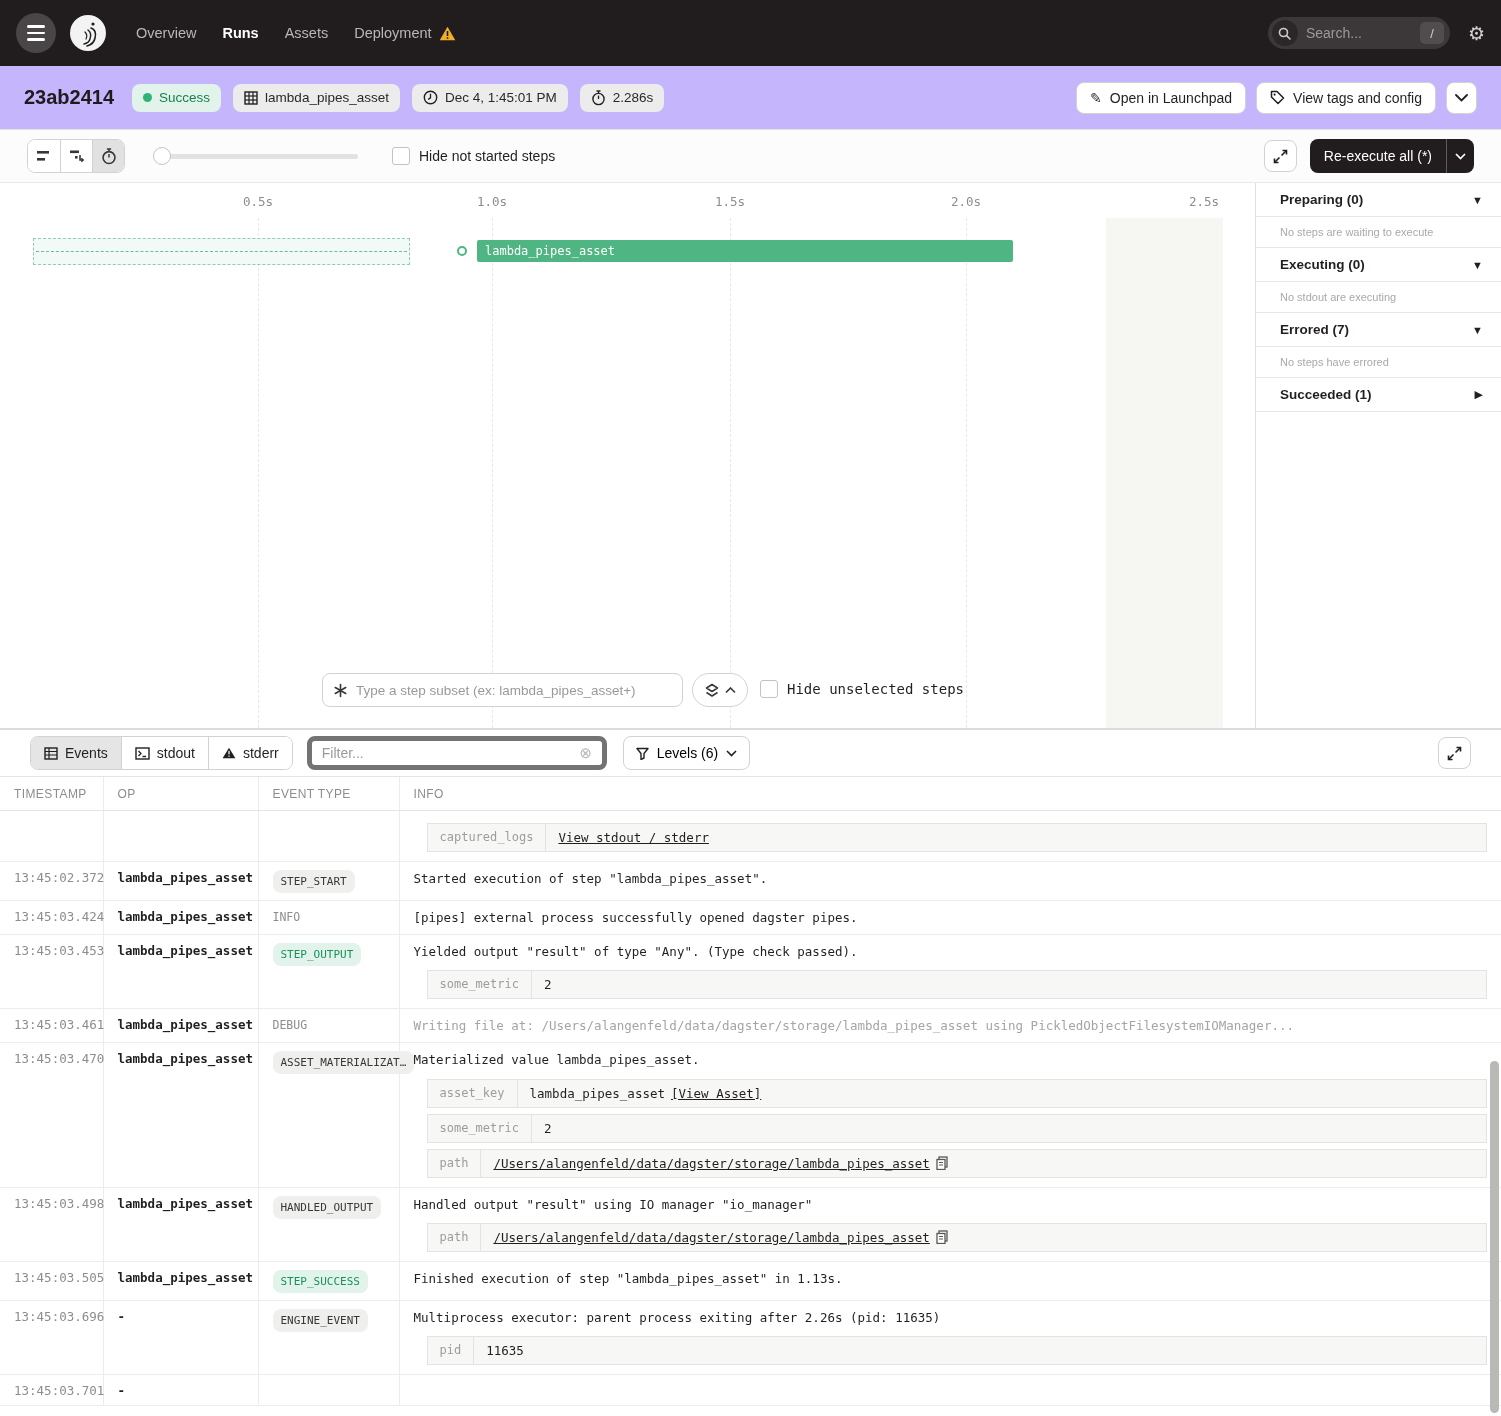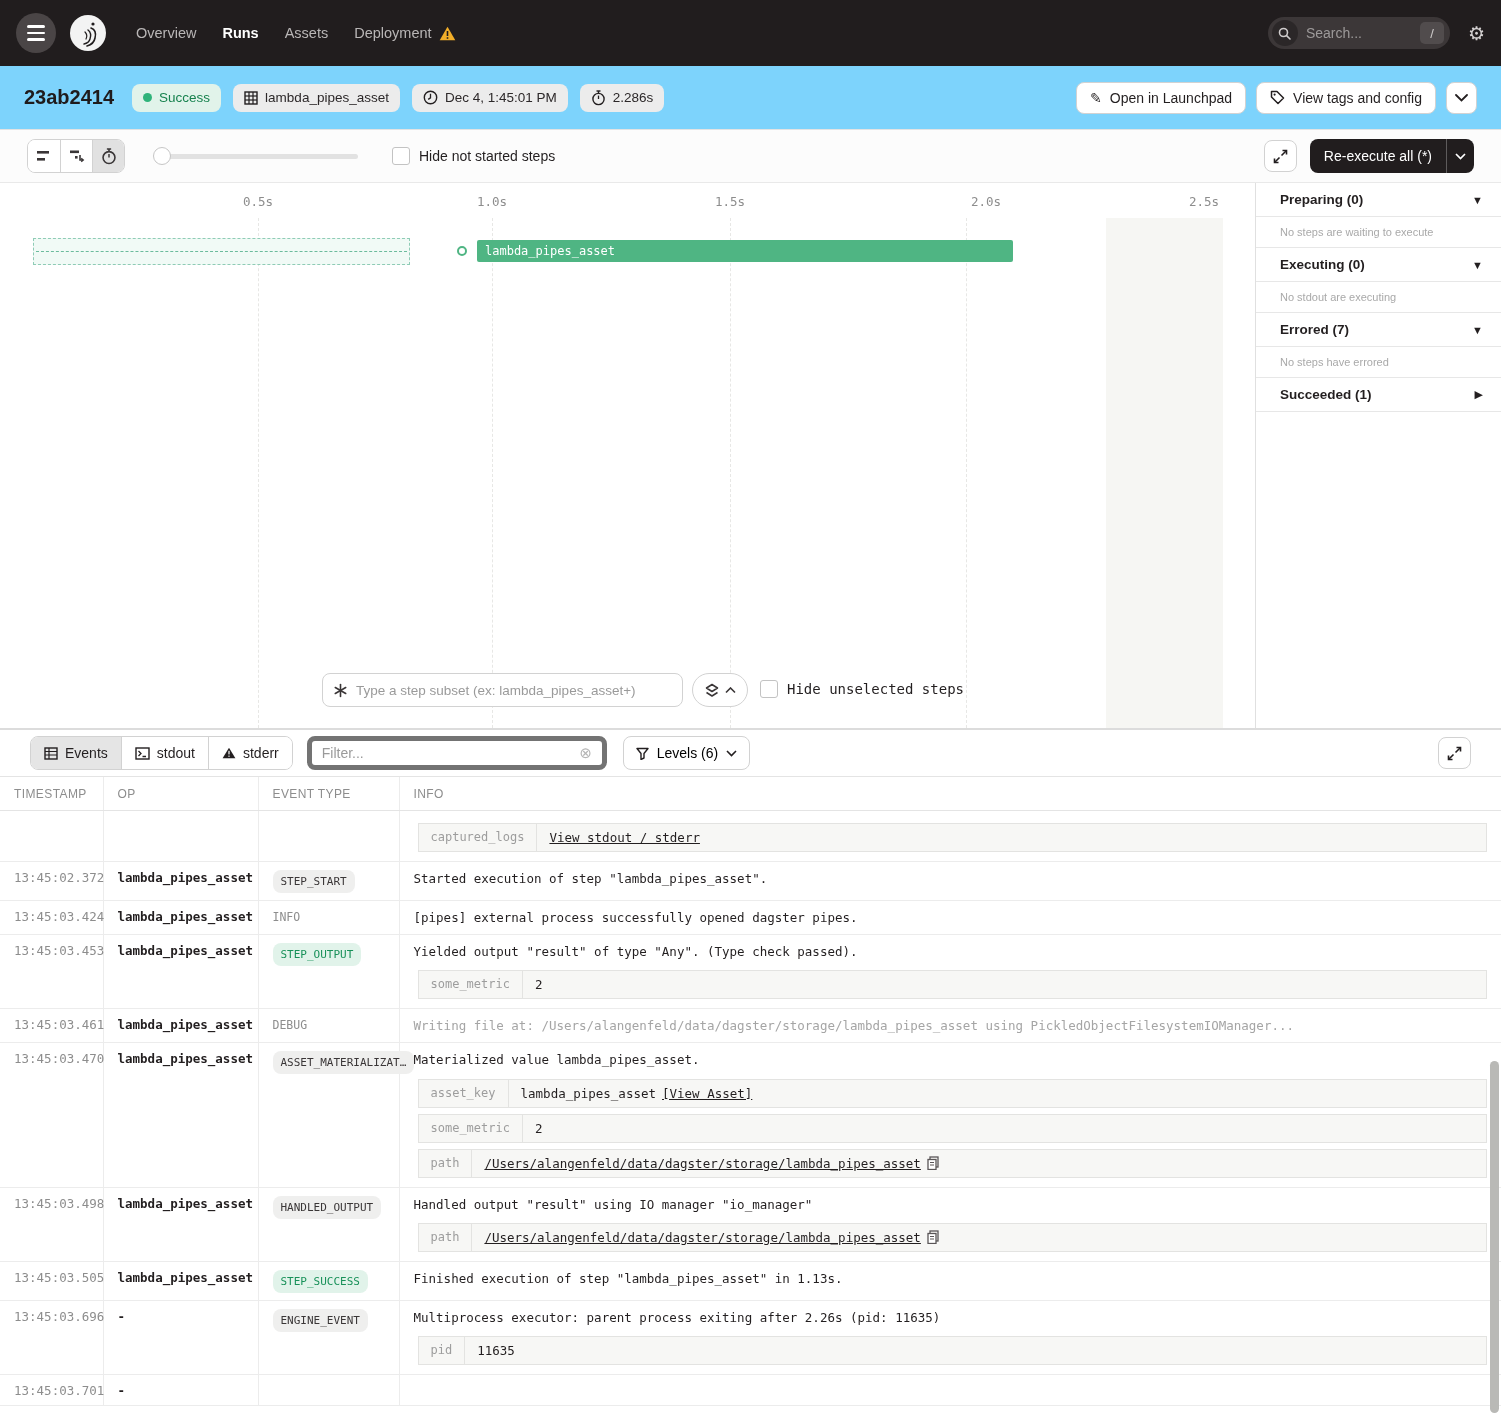"23ab2414" .runheader { background: #7dd3fc -> #c4b5fd }
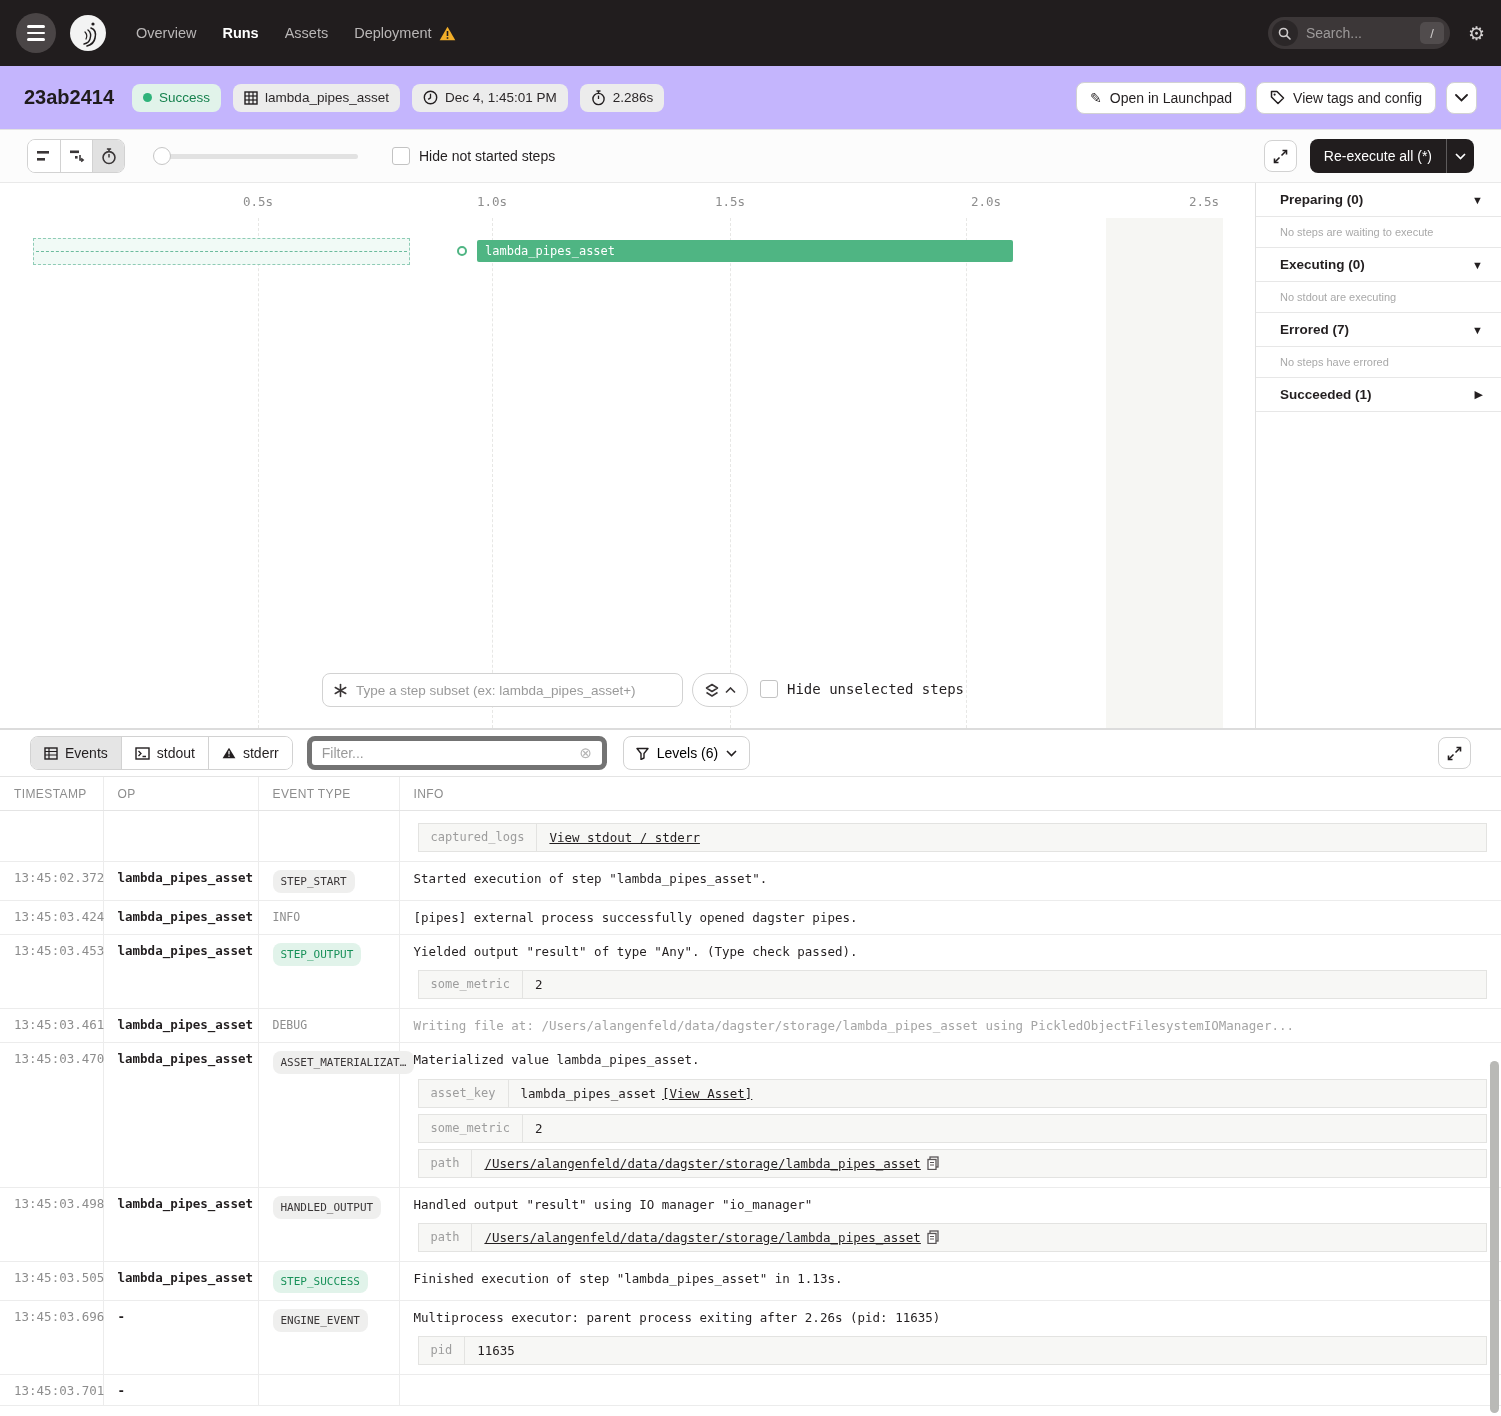"2.0s" span.g-axis-label { left: 986px -> 966px }
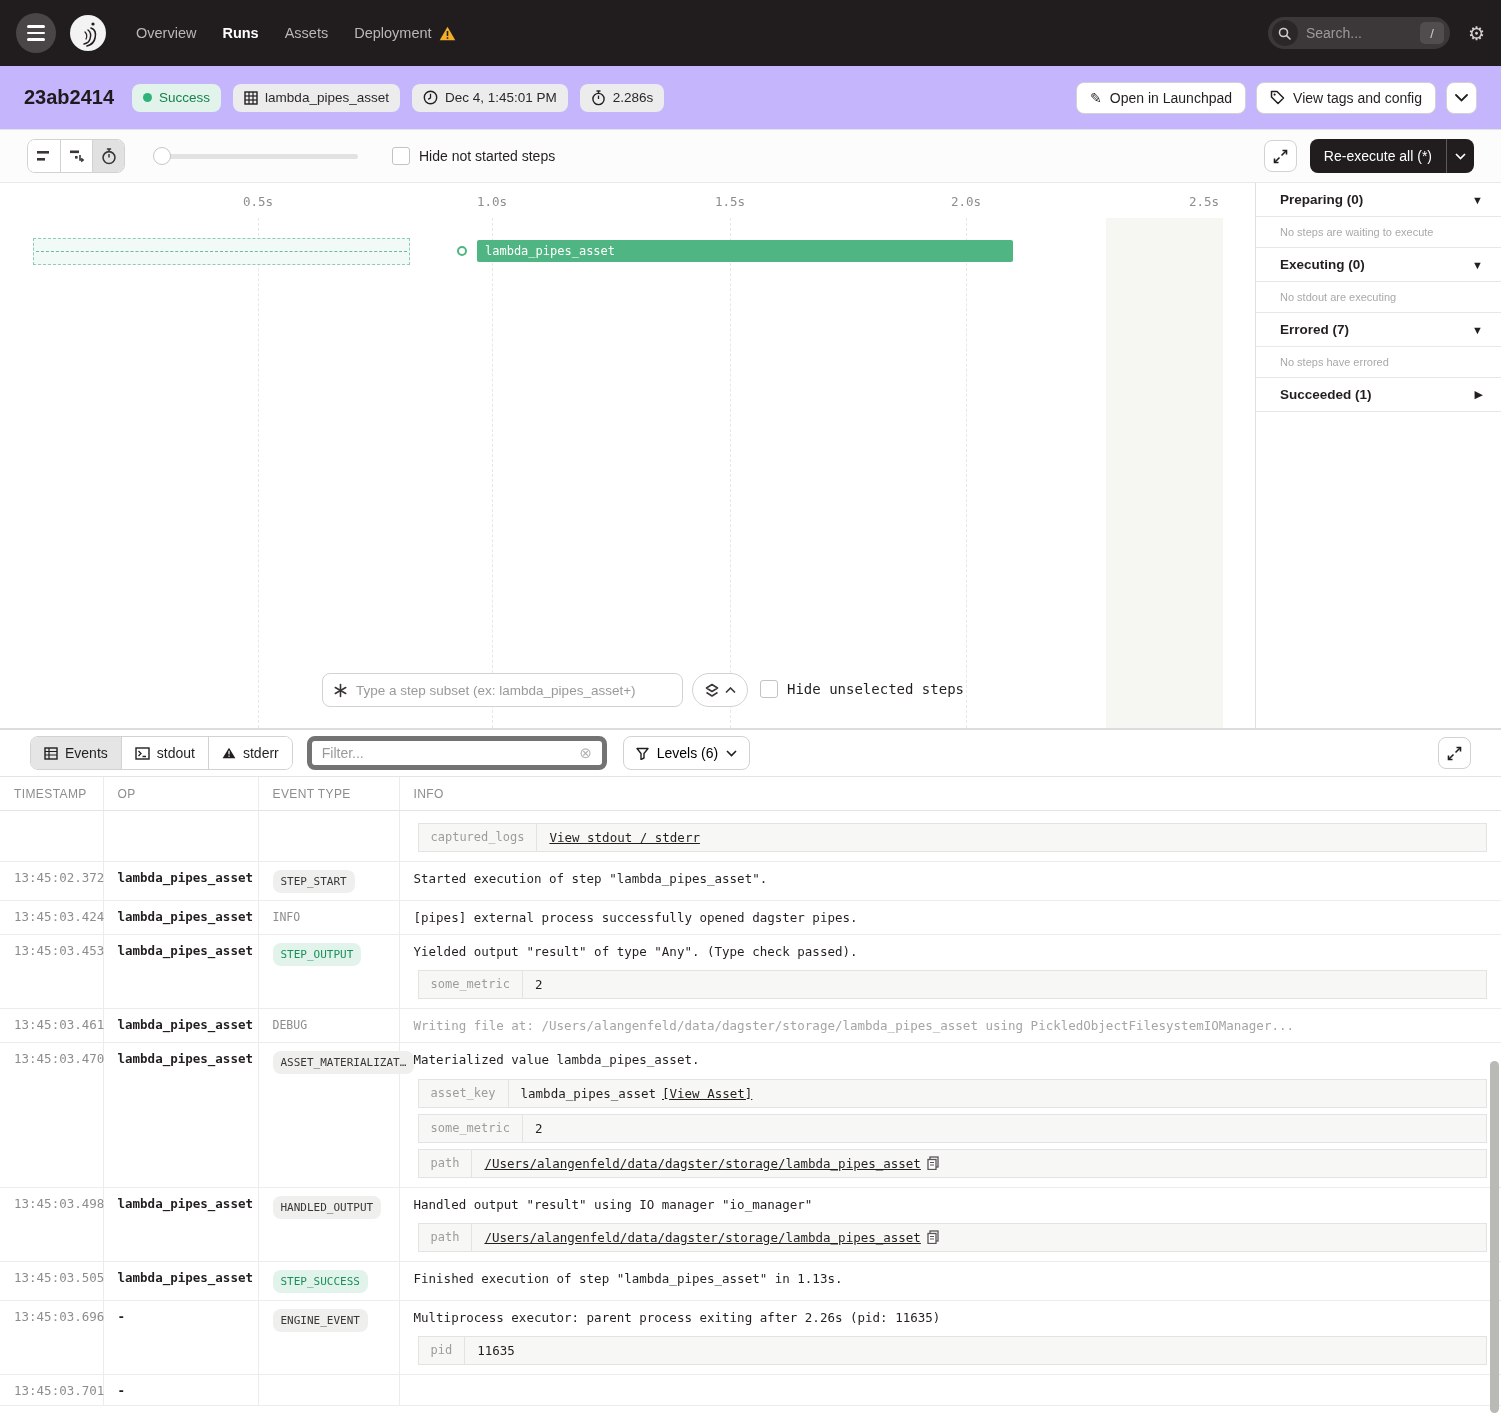"captured_logs" .meta { margin: 9px 0 2px 4px -> 9px 0 2px 13px }
